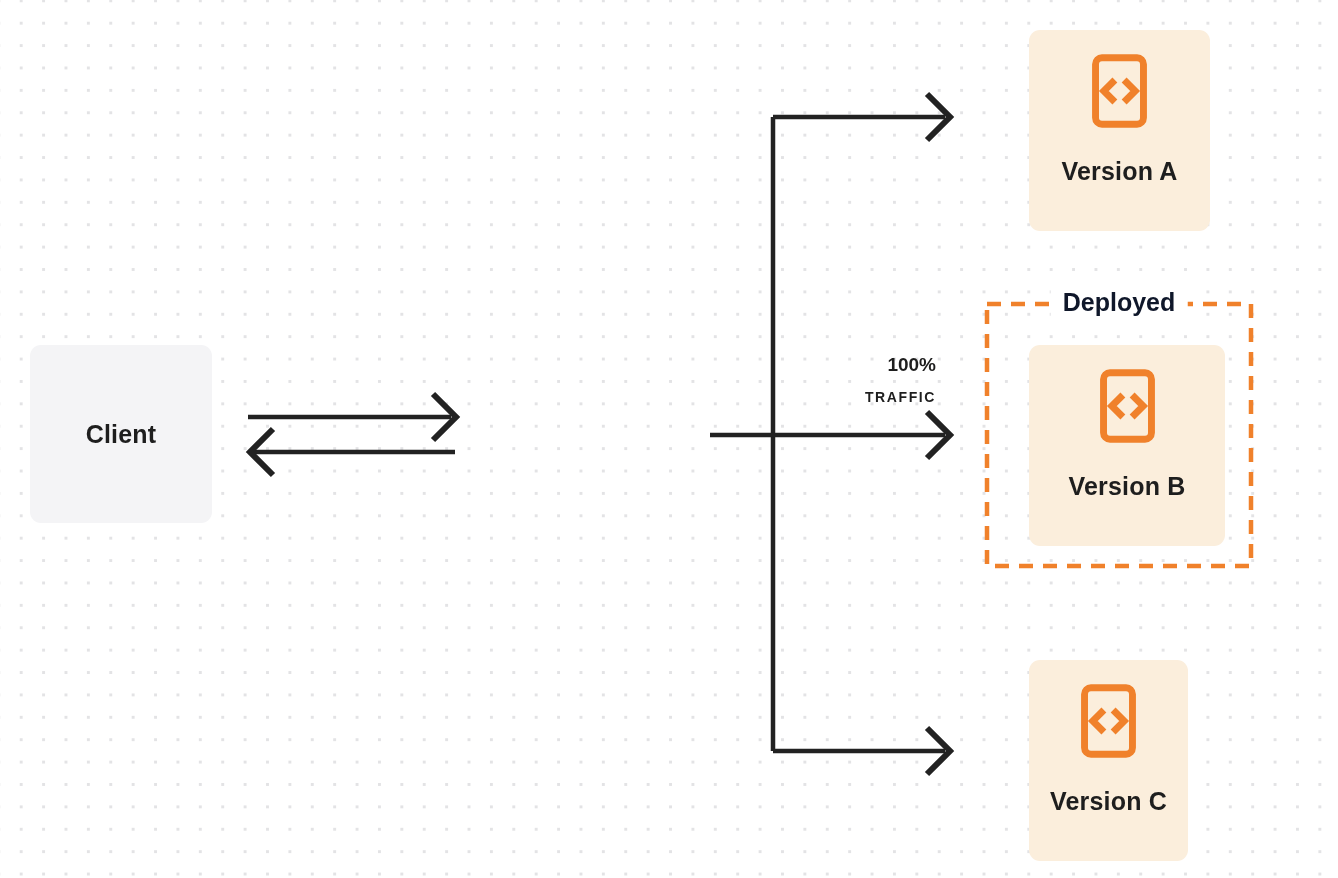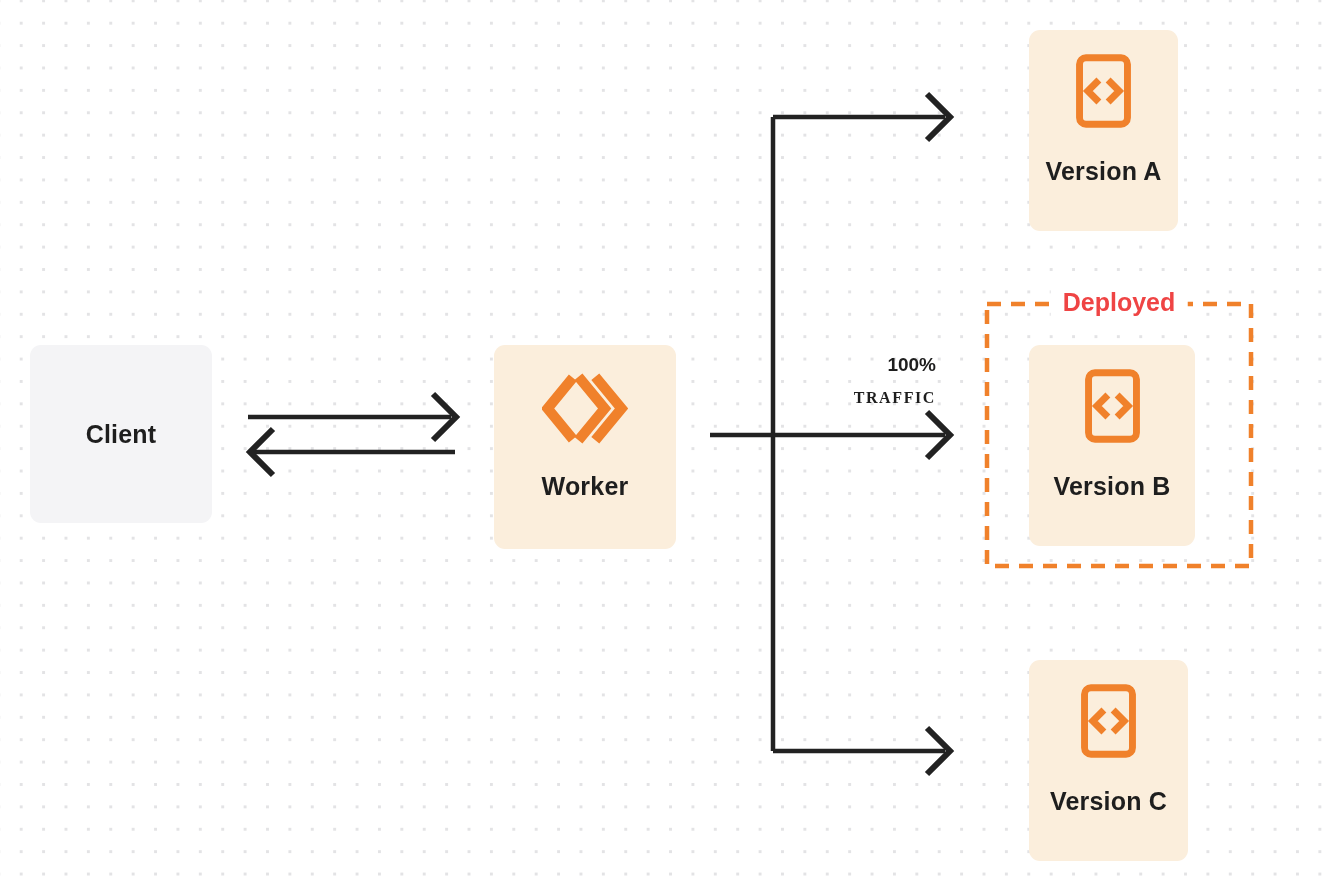"Version A" div.node { width: 149px -> 181px }
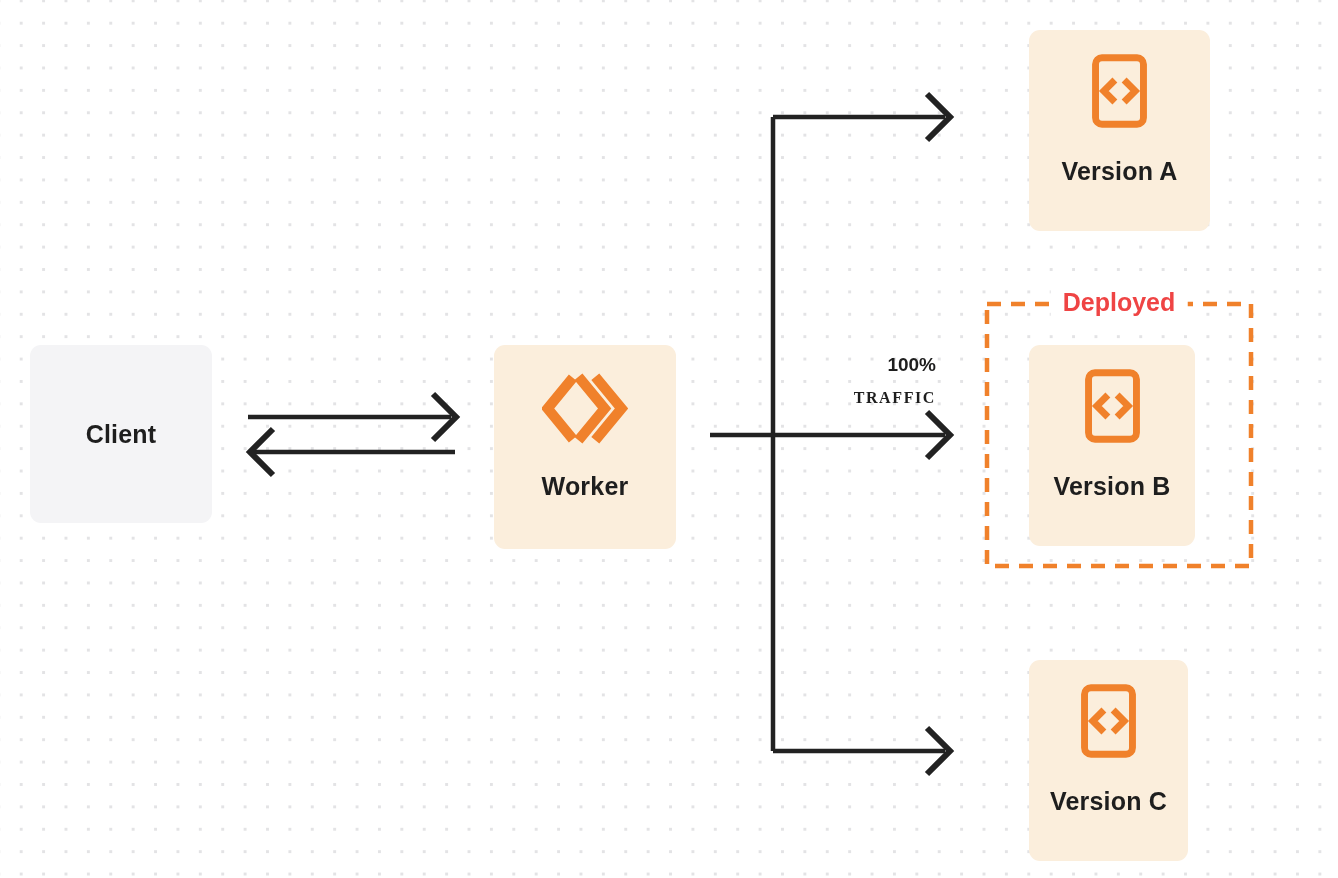"Deployed" .deployed-label { color: #ef4444 -> #0f172a }
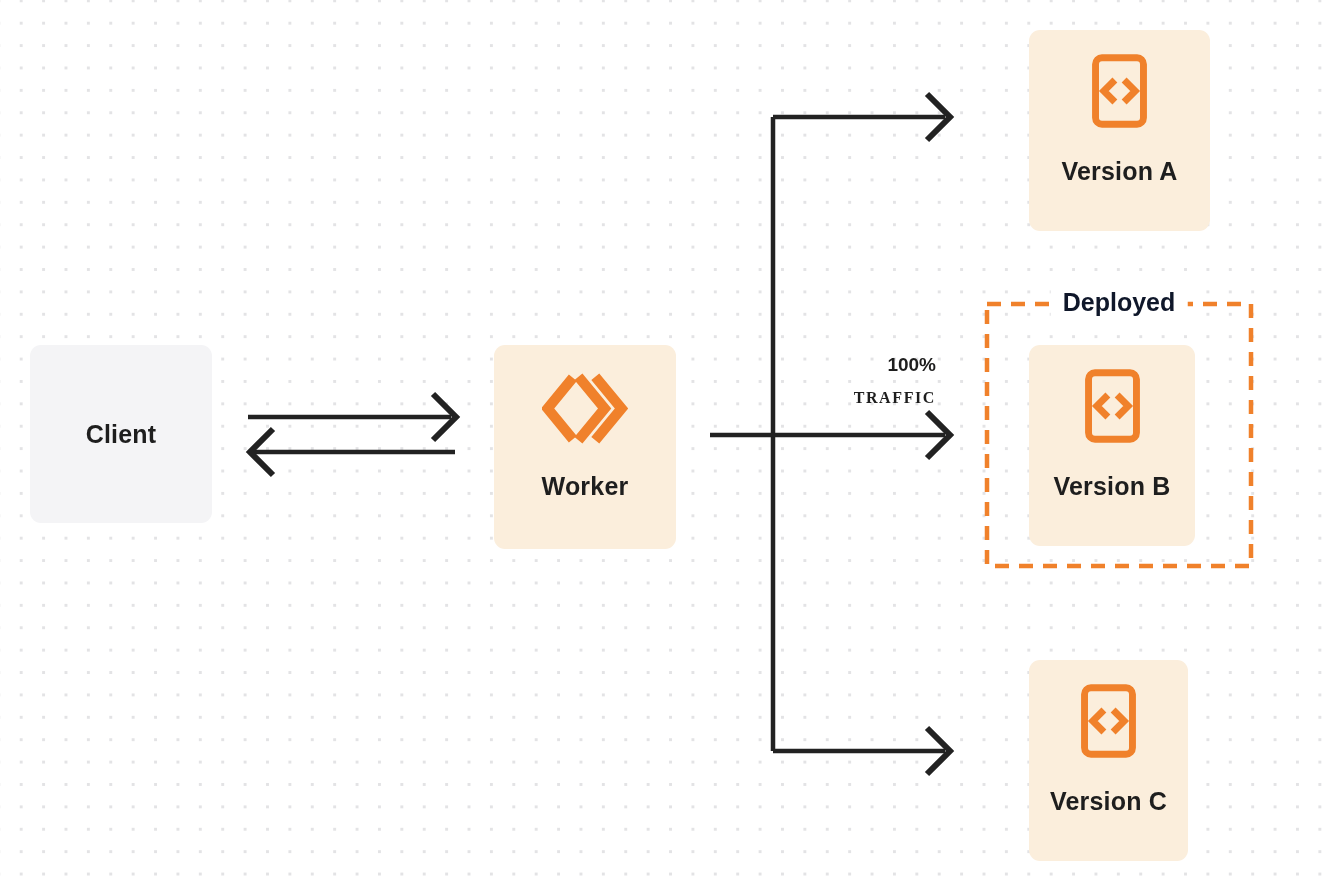"TRAFFIC" .traffic-label .traffic-word { font-family: Liberation Serif, serif -> none; font-size: 16px -> 14px }
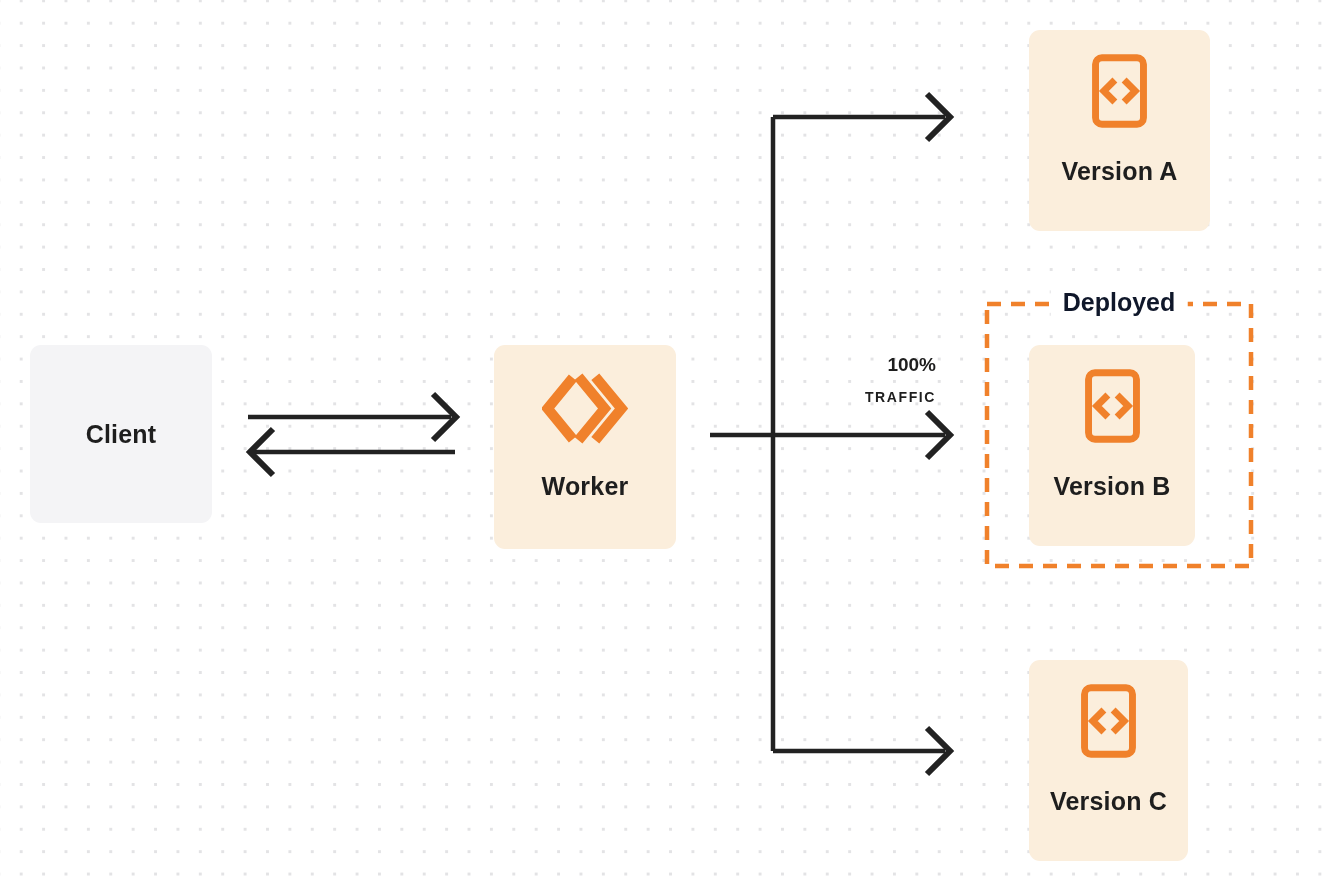"Worker" div.node { html: <div> <svg> <g> <path></path> <path></path> <path></path> </g> </svg> <div>Worker</div> </div> -> none }
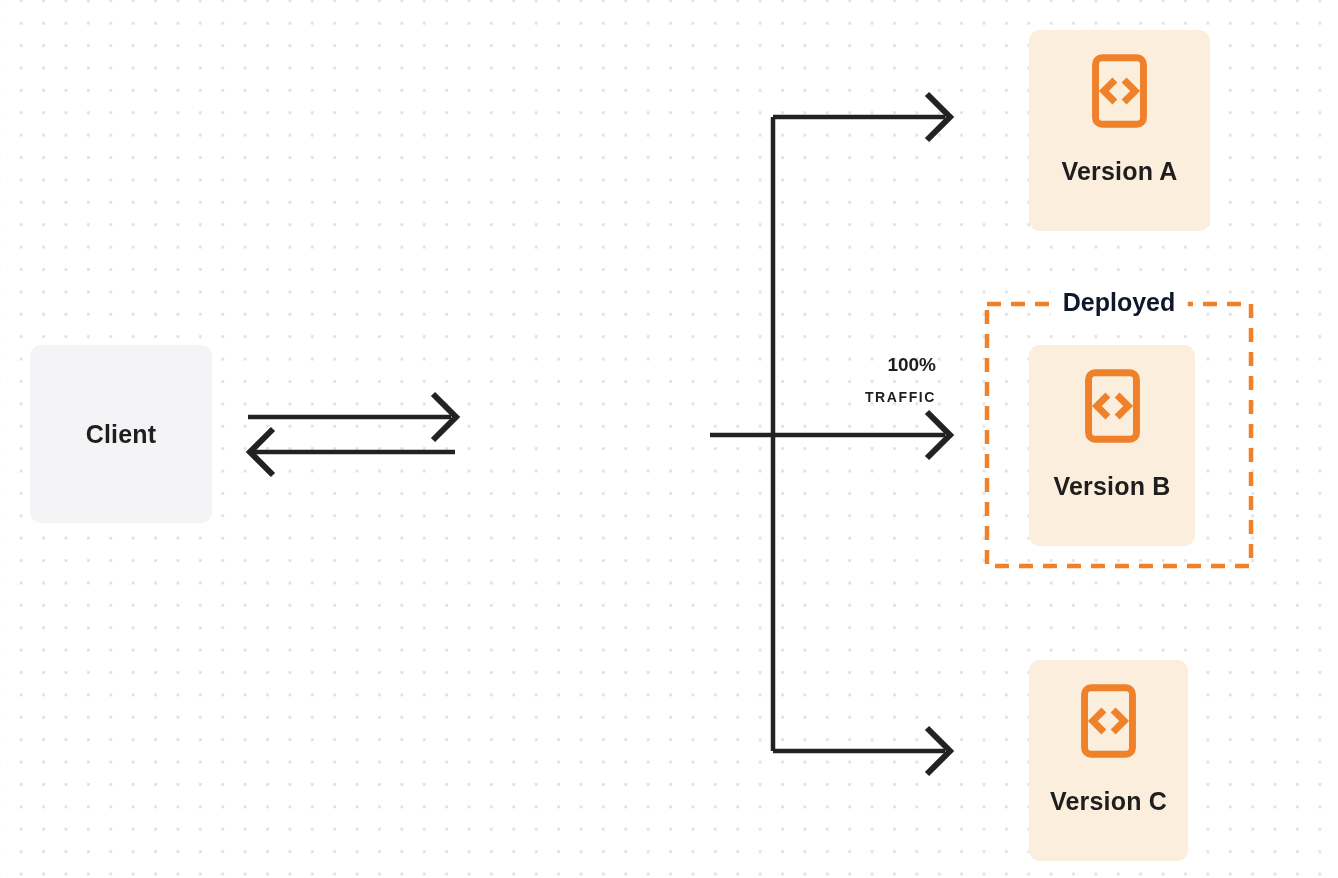"Version B" div.node { width: 166px -> 196px }
